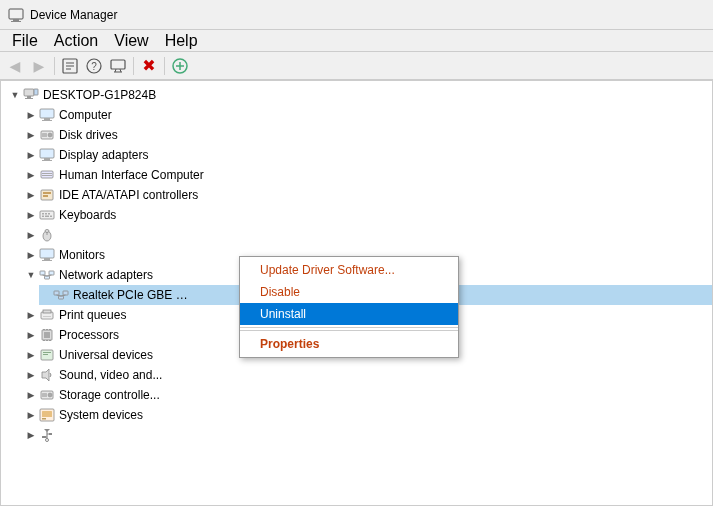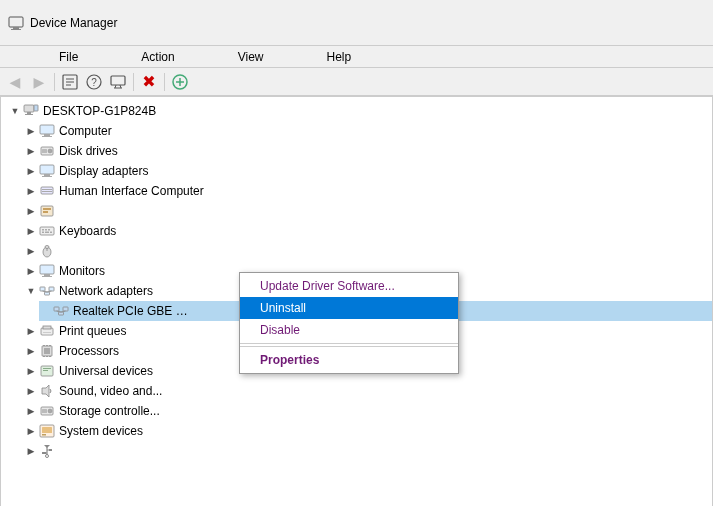"Device Manager" .title-bar { height: 46px -> 30px }
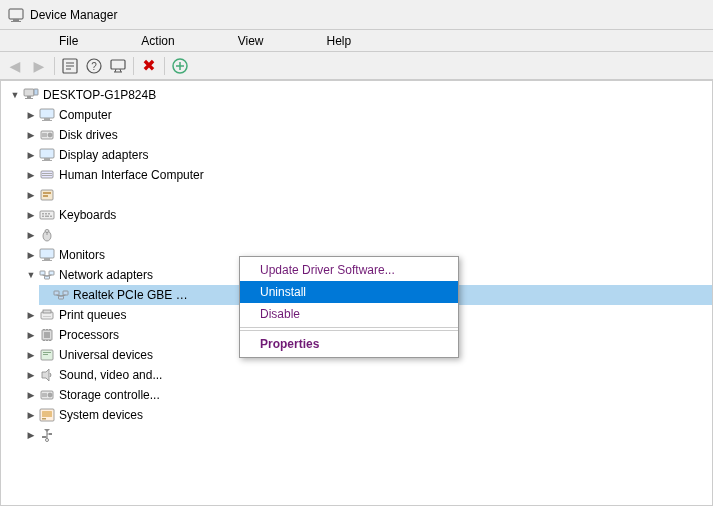"File" .menu-item { font-size: 12px -> 16px; margin-left: 47px -> none }
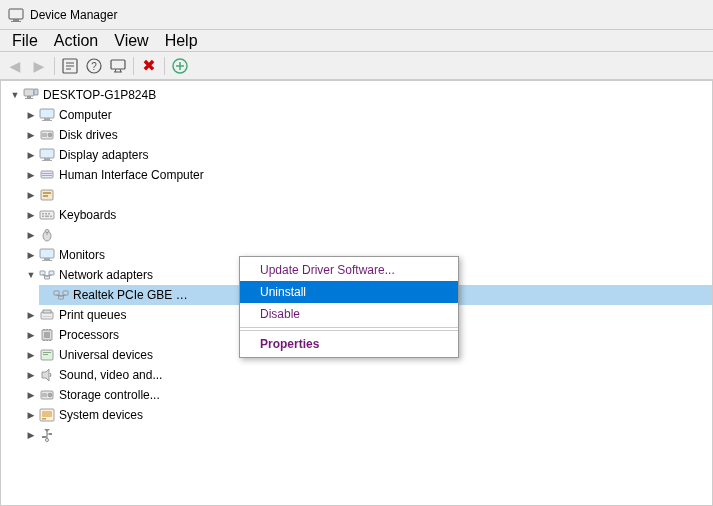"IDE ATA/ATAPI controllers" span { html: none -> <span>IDE ATA/ATAPI controllers</span> }
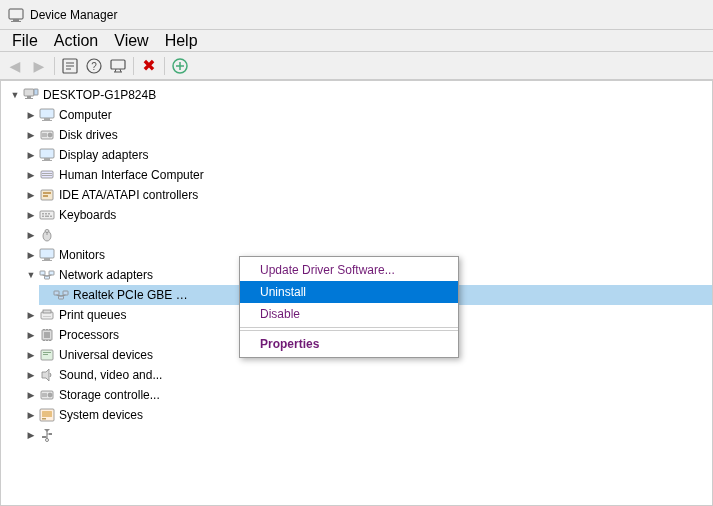"Update Driver Software..." .context-menu-item { color: #701a75 -> #c2410c }
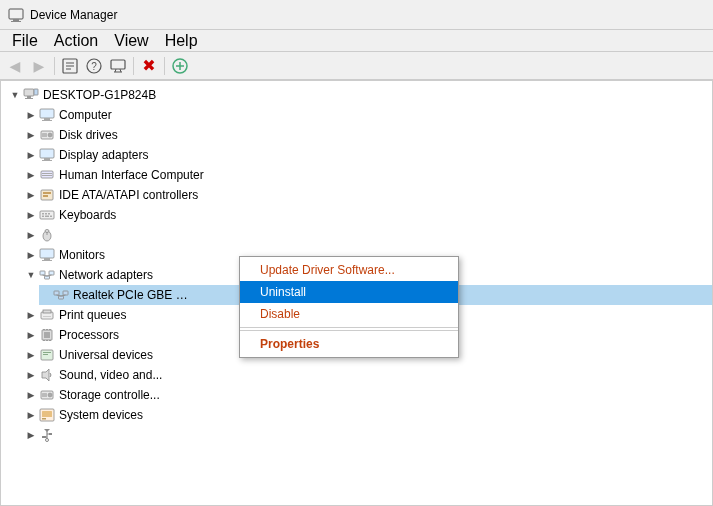"Uninstall" div.context-menu-item { order: before "Disable" -> after "Disable" }
